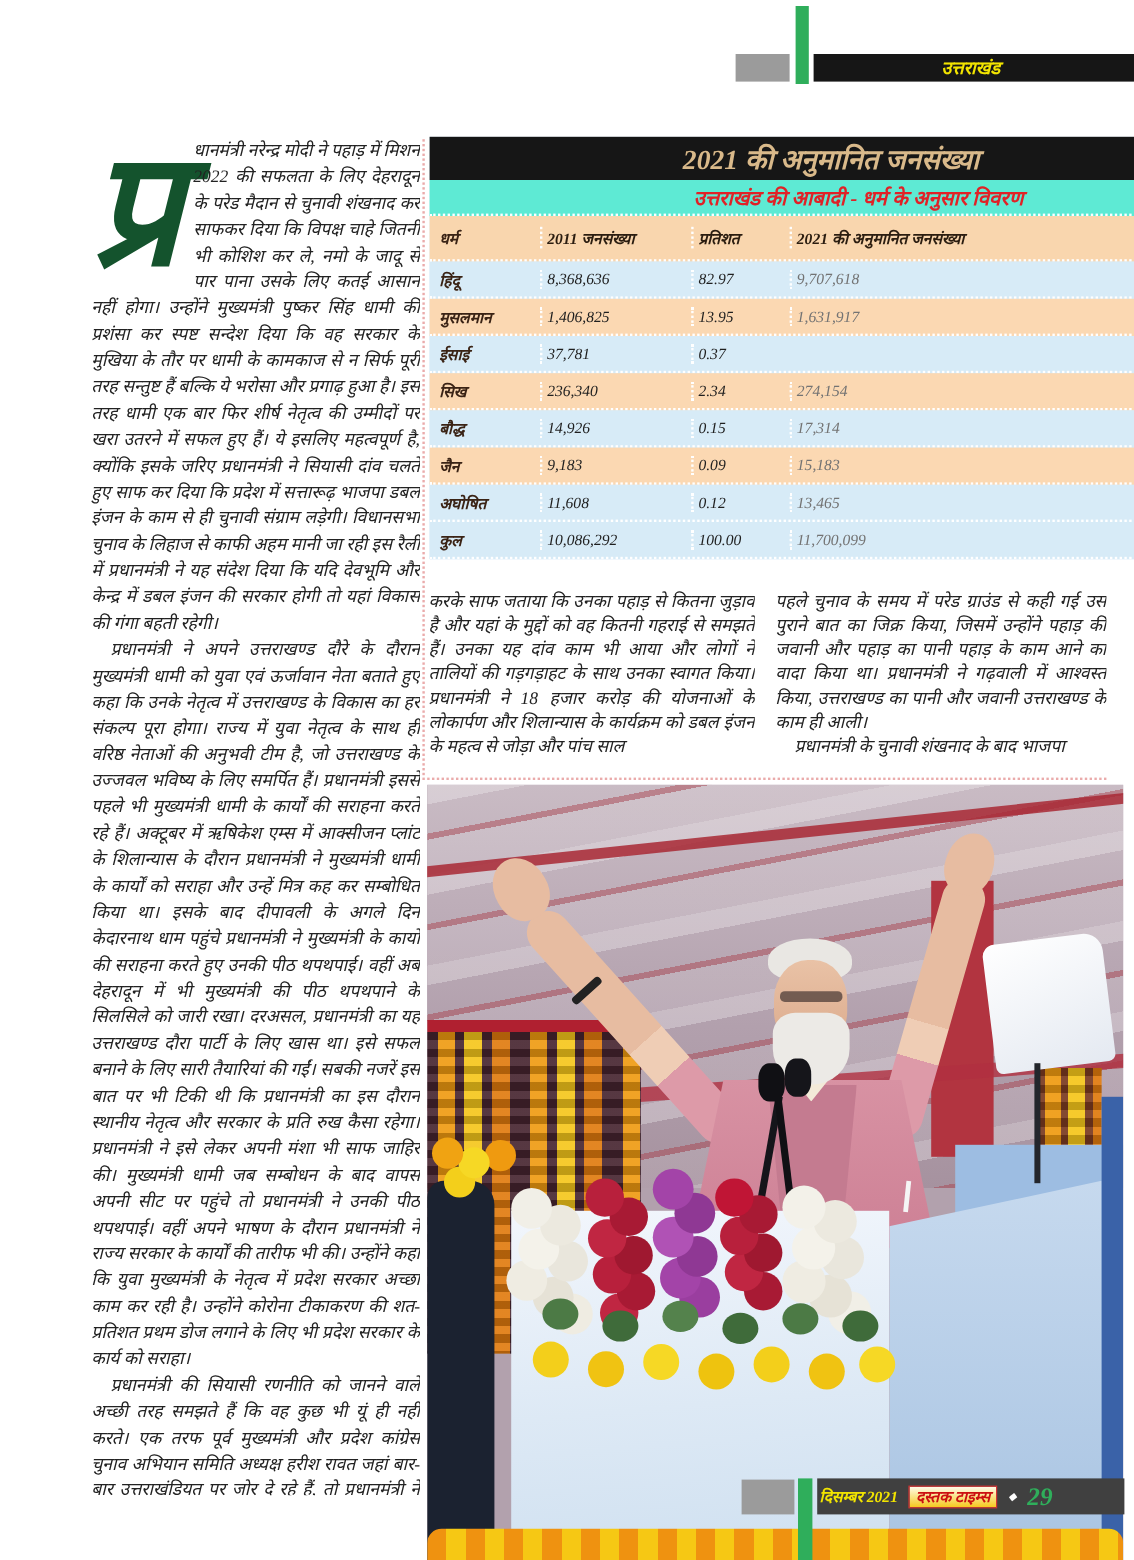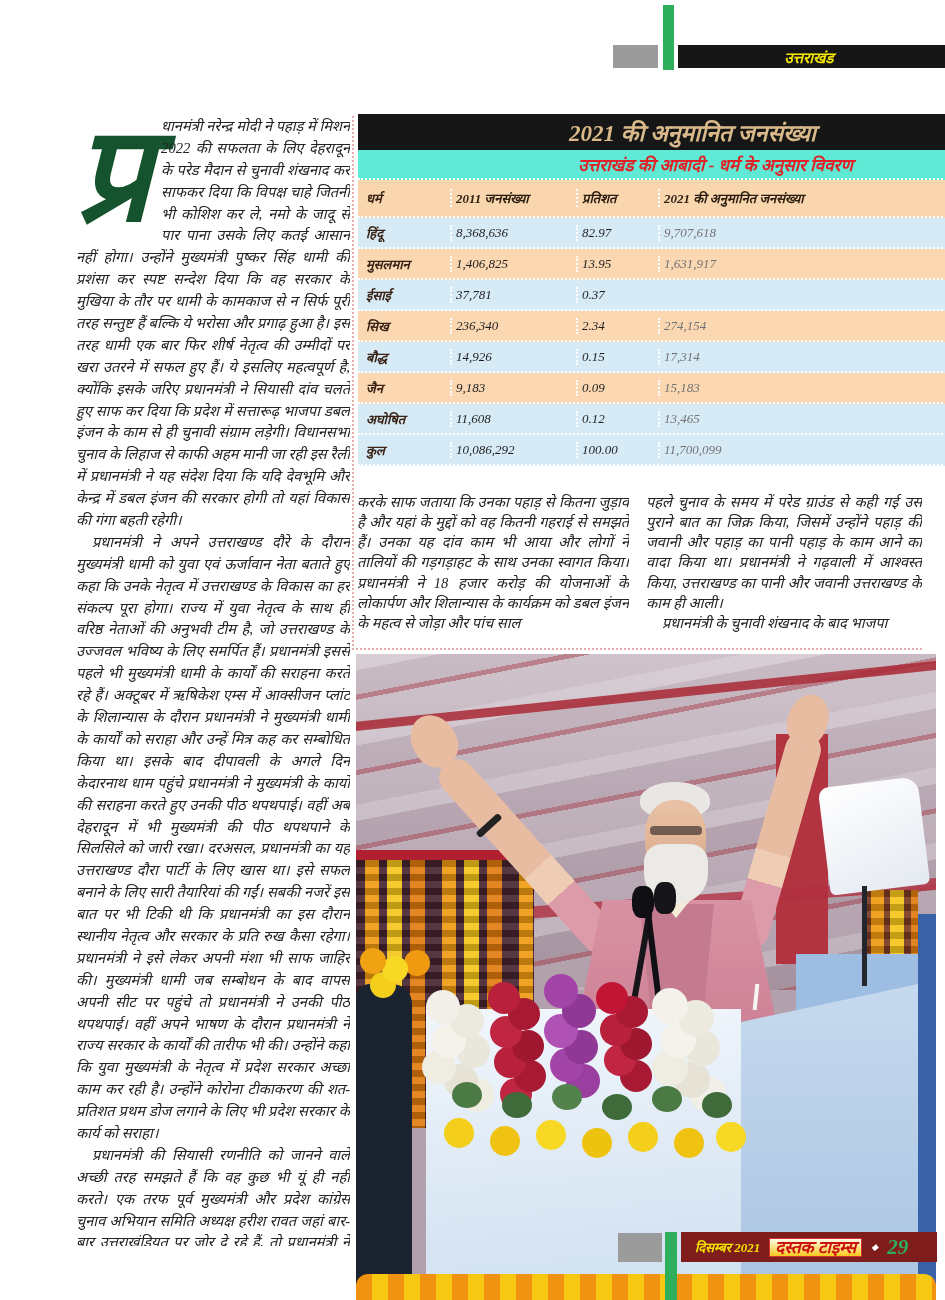"दिसम्बर 2021" .ftr-bar { background: #7f1d1d -> #404040; padding: 0 14px -> 0 2px }
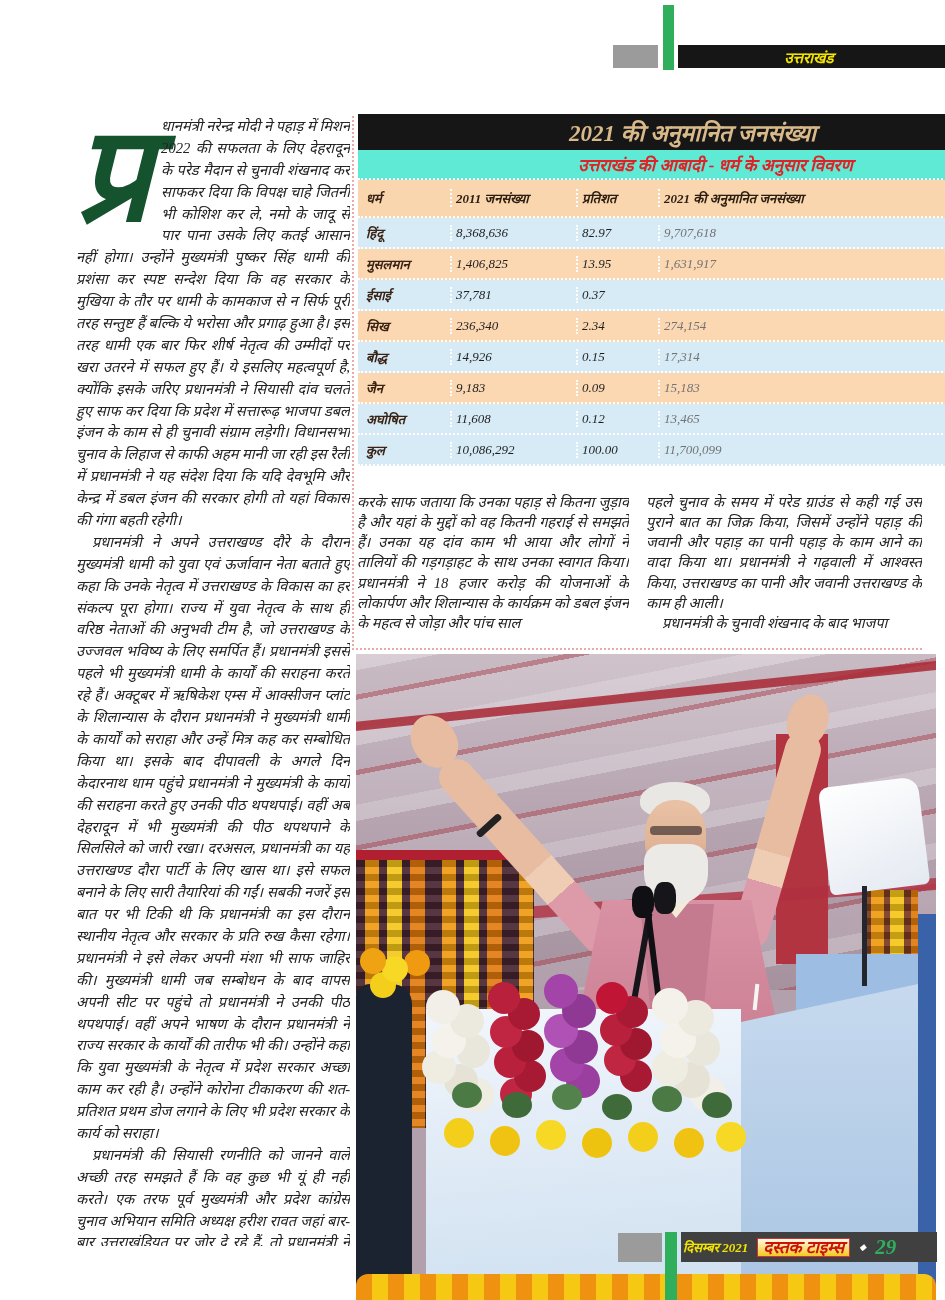"दस्तक टाइम्स" .ftr-logo { font-size: 17px -> 13px }
